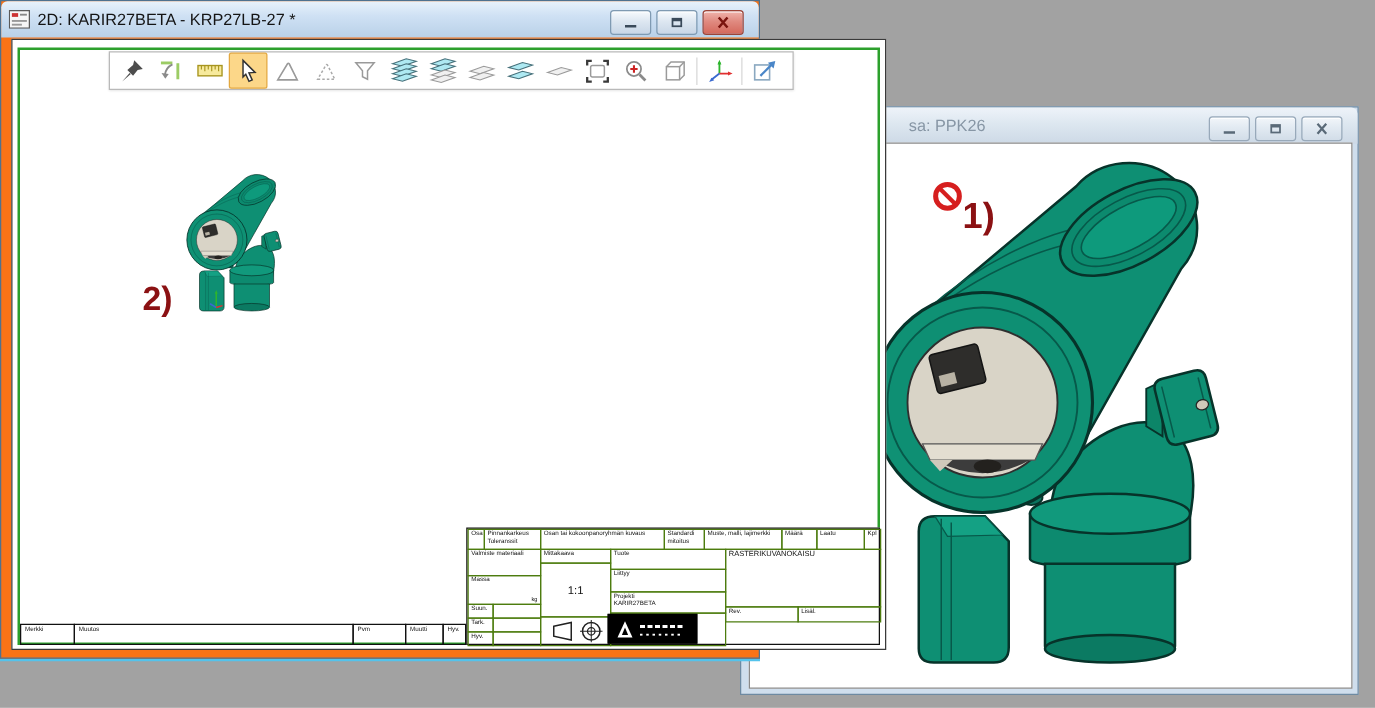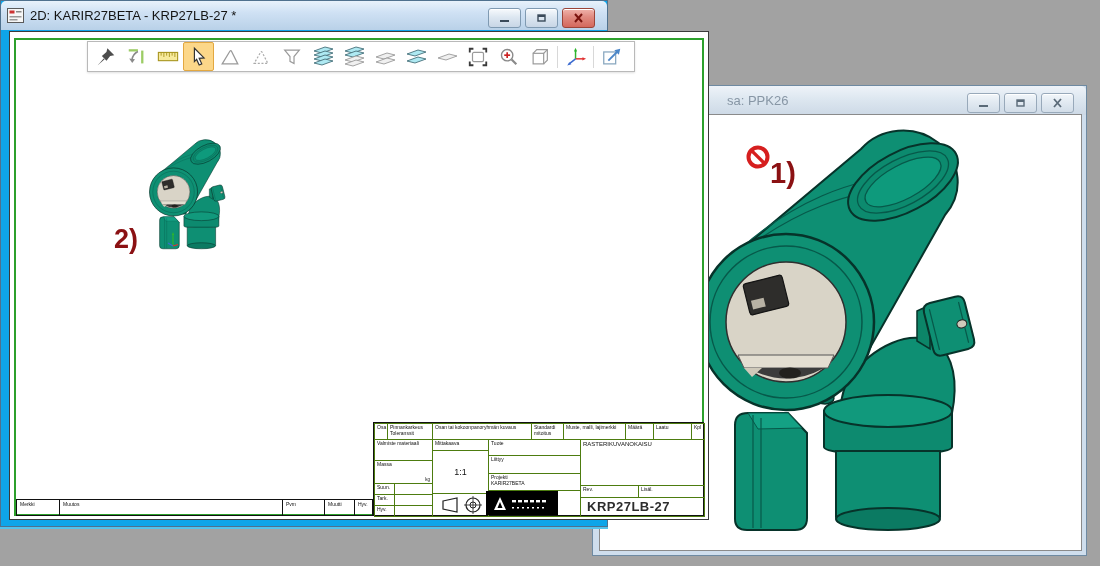"2D: KARIR27BETA - KRP27LB-27 *" #main-window { background: #0ea5e9 -> #f97316 }
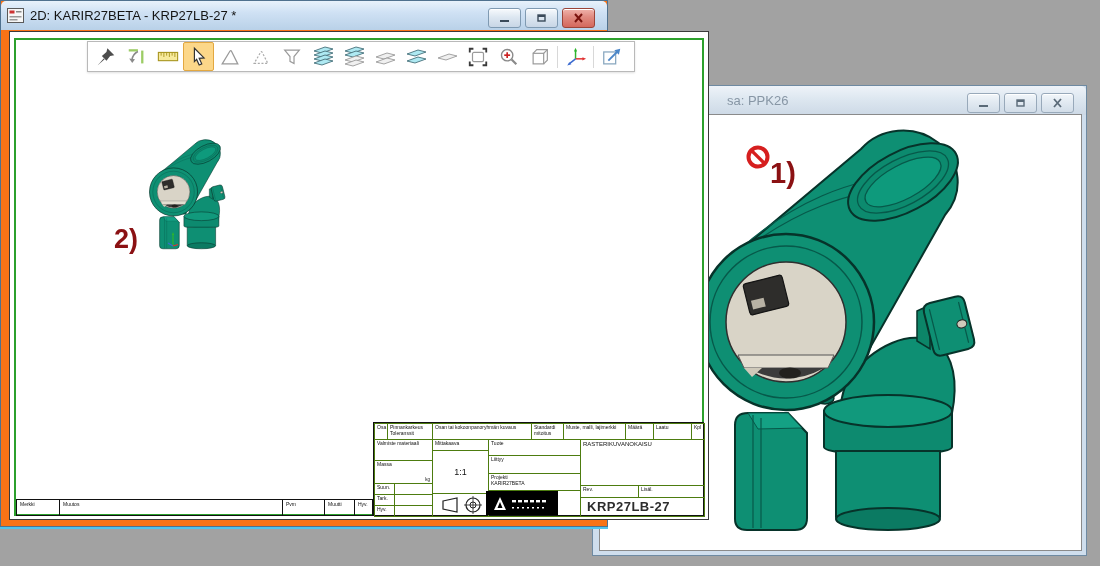"KRP27LB-27" div.tb-cell { html: <div>KRP27LB-27</div> -> none }
